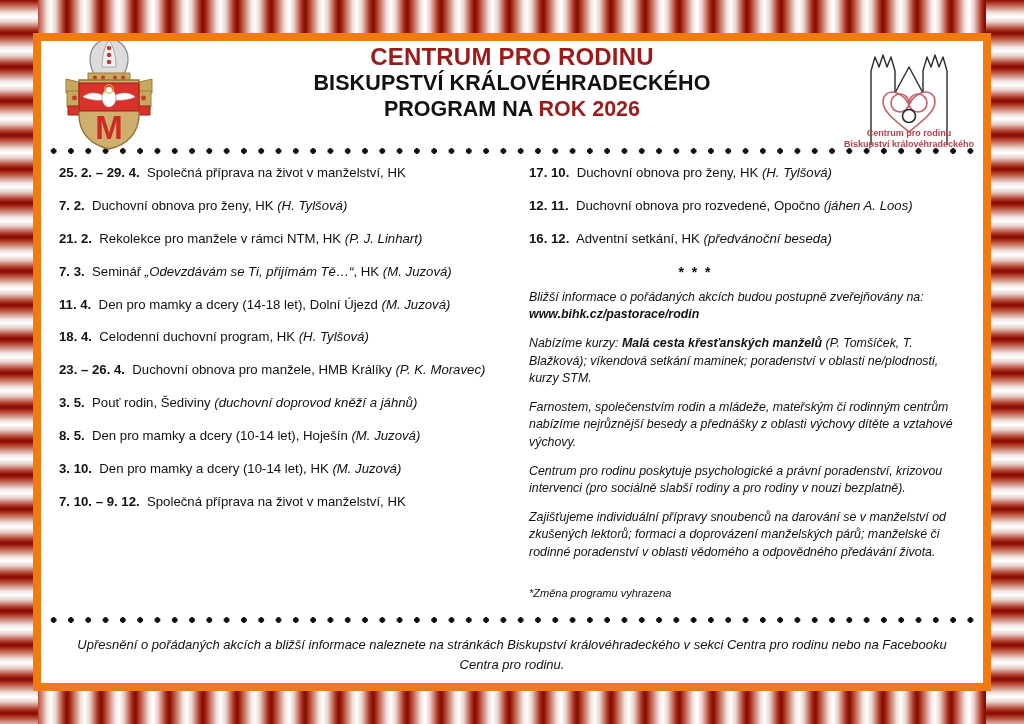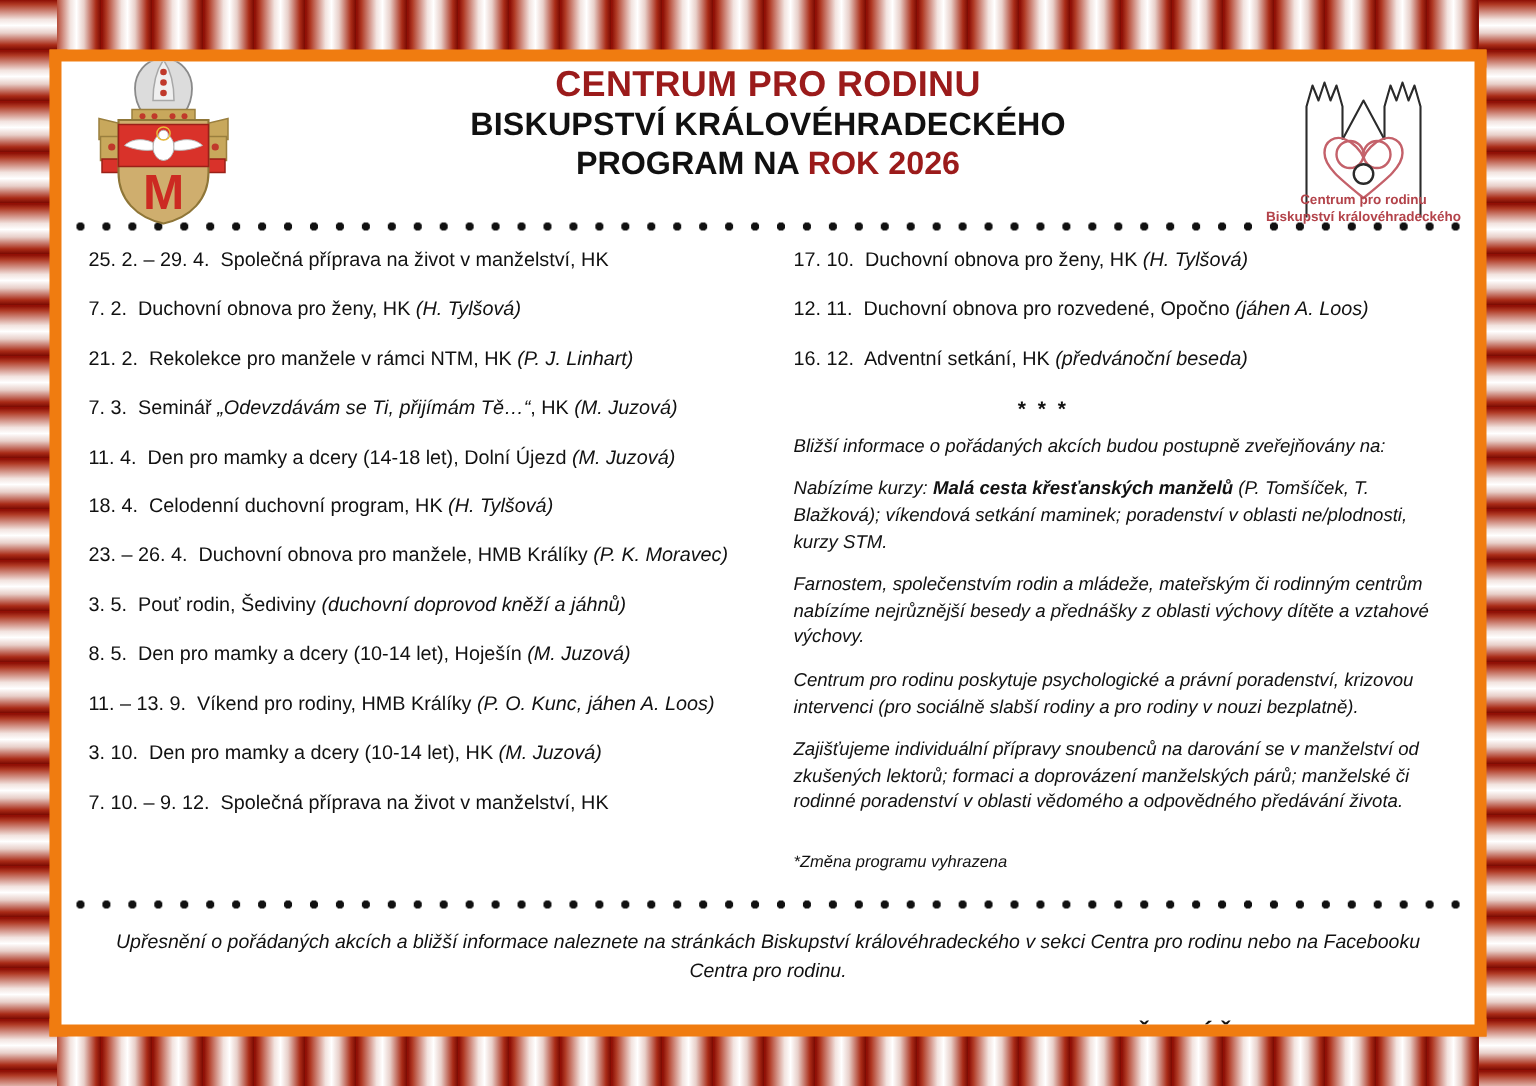"25. 2. – 29. 4." .event .d { font-weight: normal -> bold }
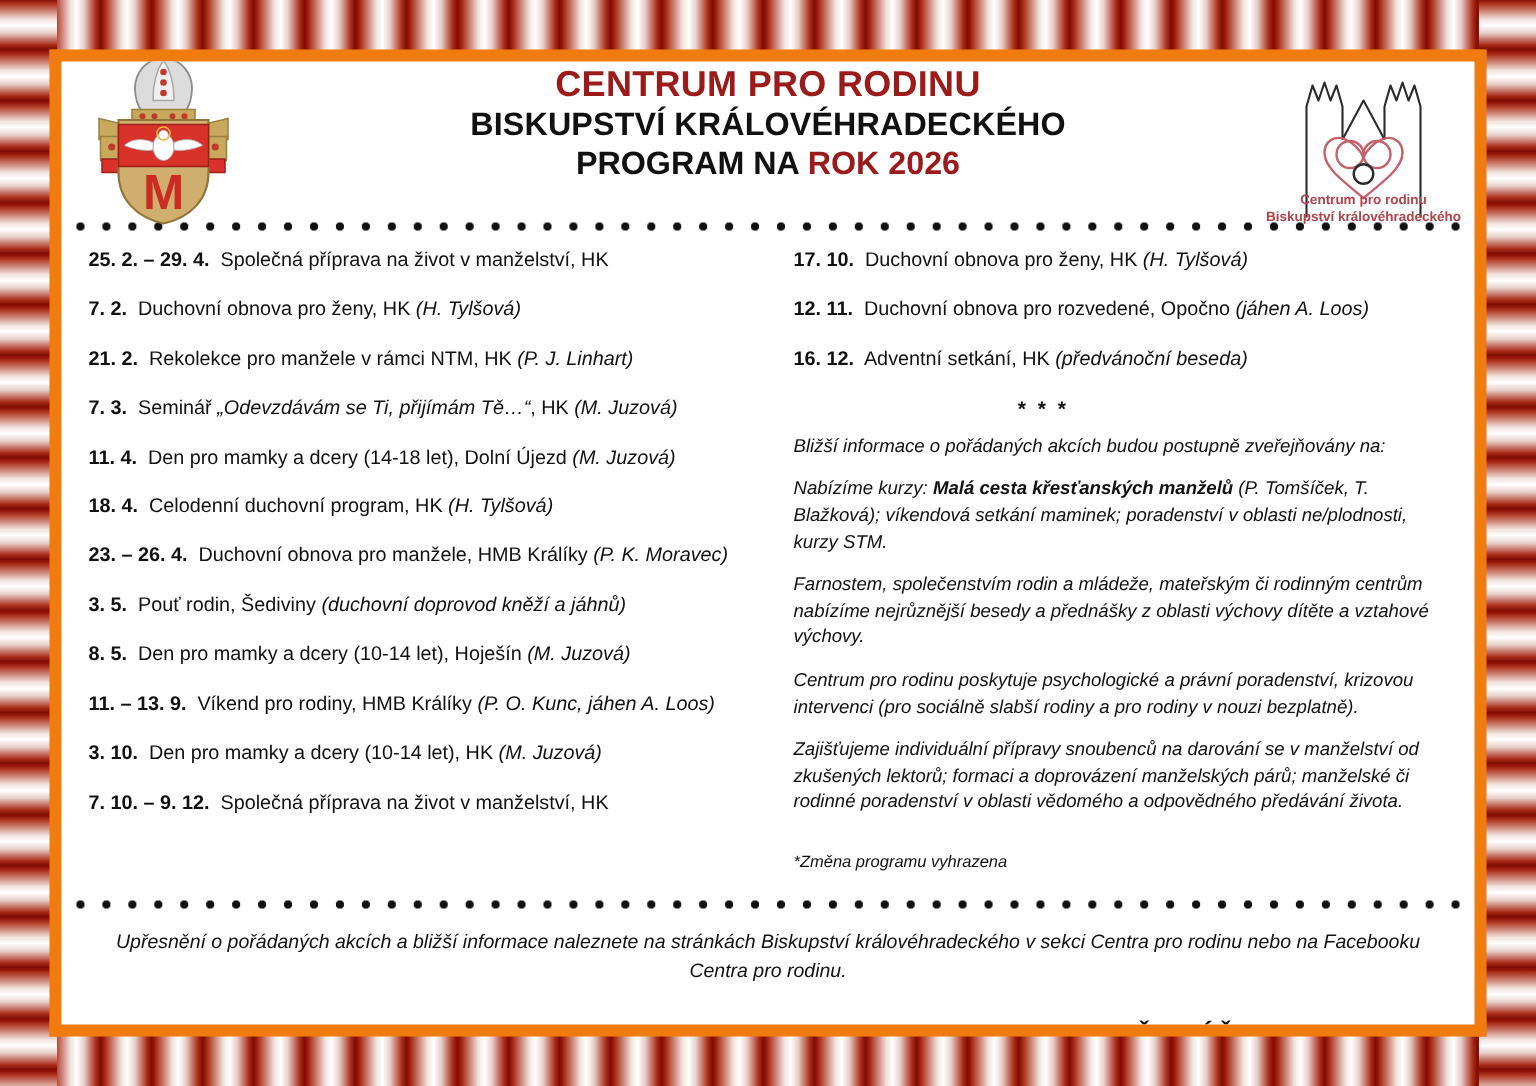"www.bihk.cz/pastorace/rodin" span.url { html: none -> <span>www.bihk.cz/pastorace/rodin</span> }
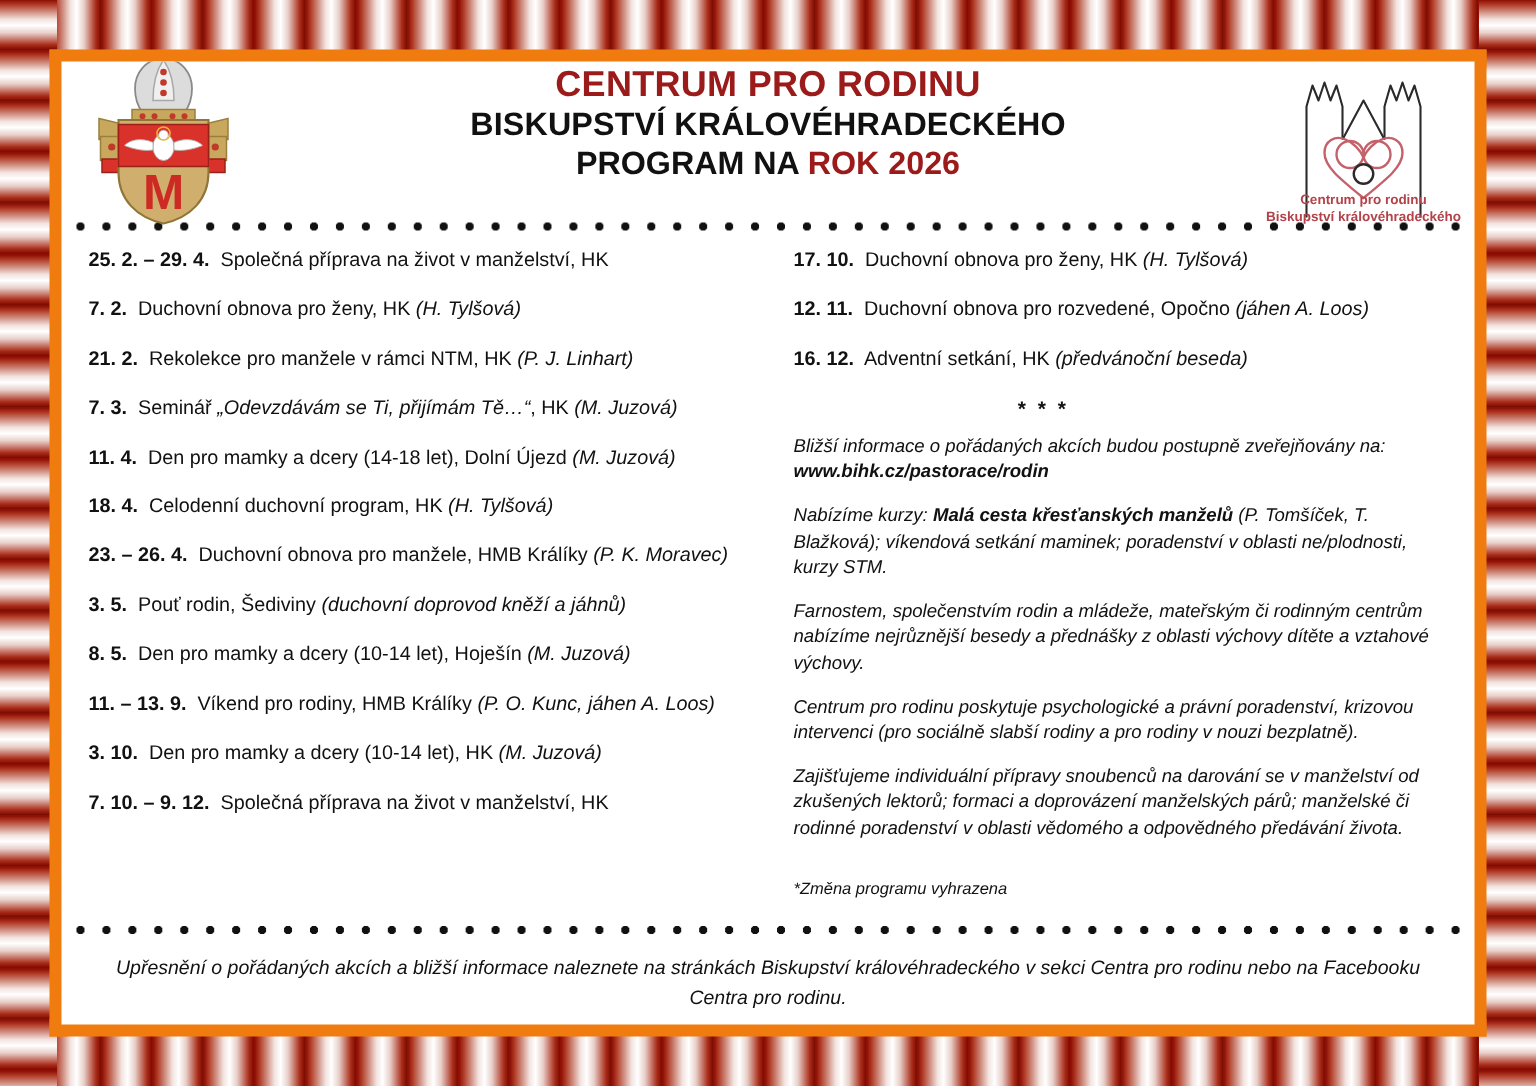"11. – 13. 9. Víkend" div.event { html: <div><span>11. – 13. 9.</span>&nbsp; <span>Víkend pro rodiny, HMB Králíky </span><span>(P. O. Kunc, jáhen A. Loos)</span></div> -> none }
